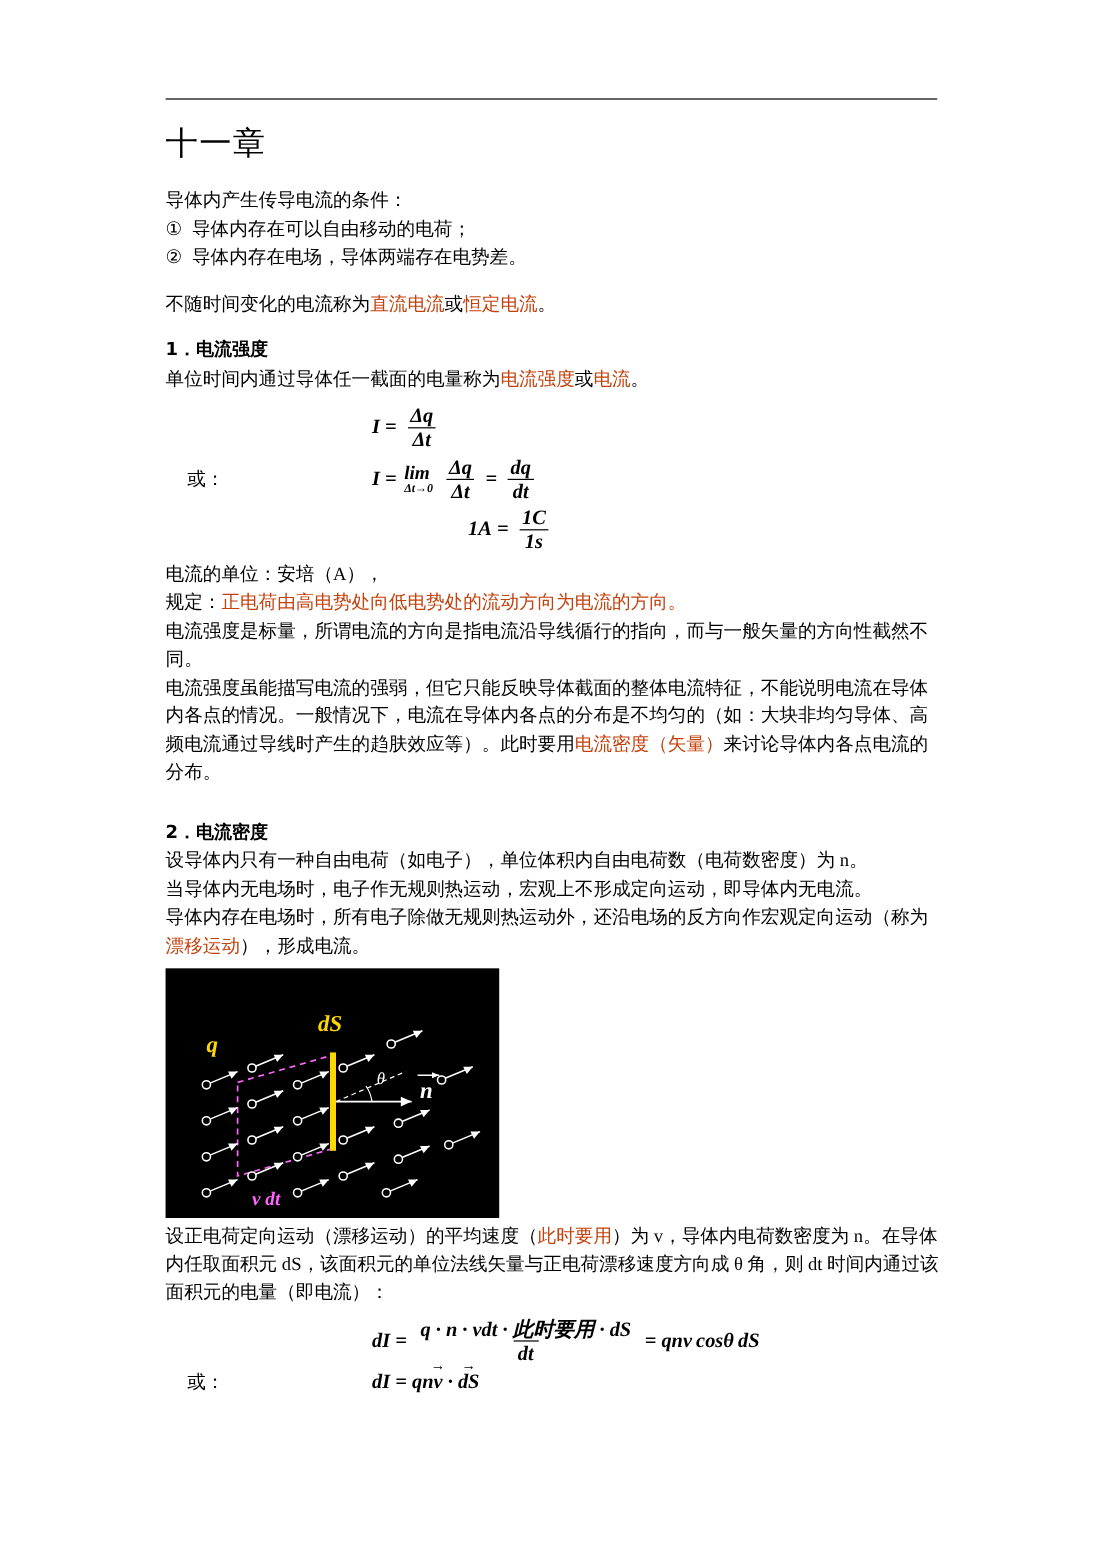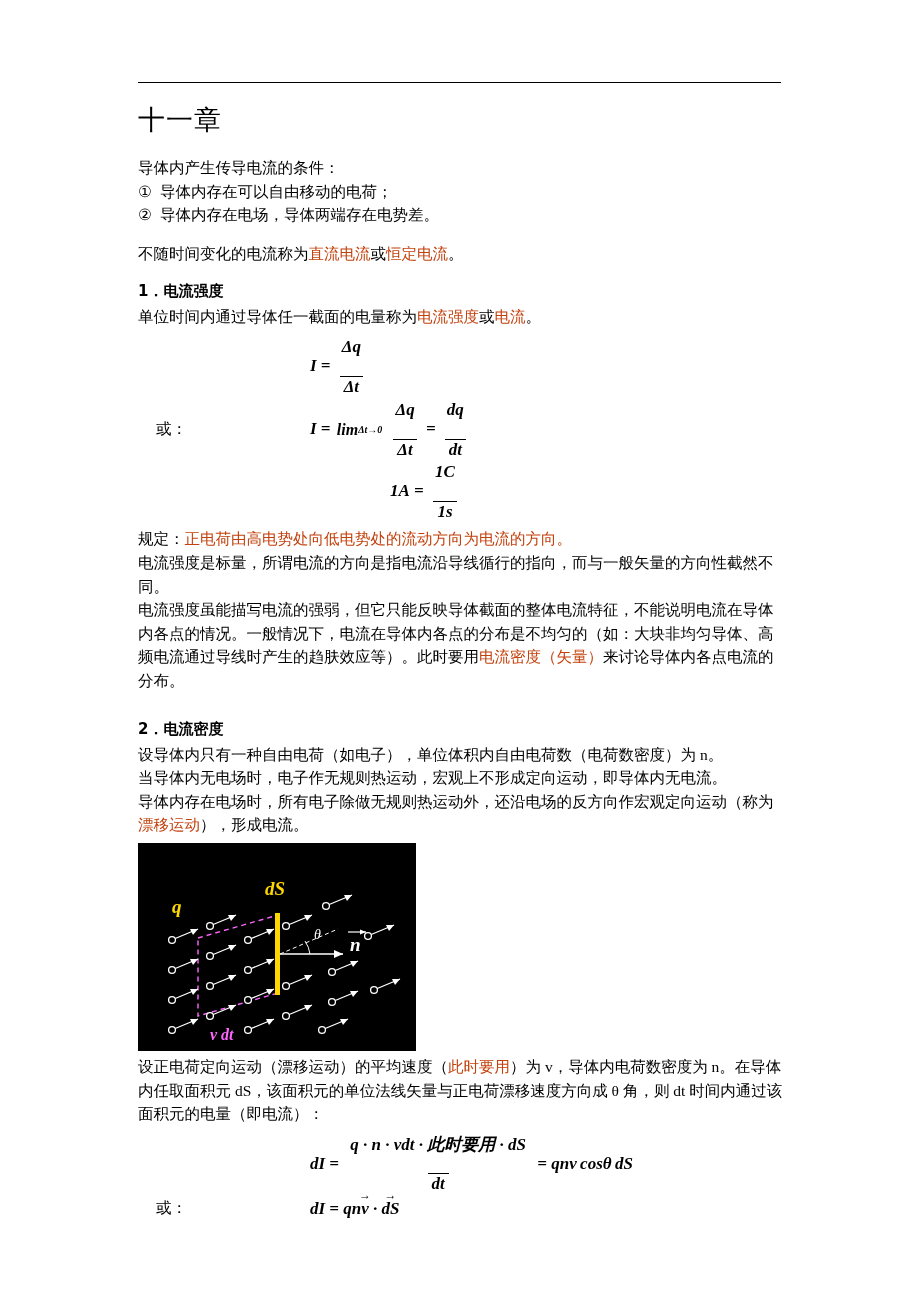"Δq" .frac { gap: 20px -> none }
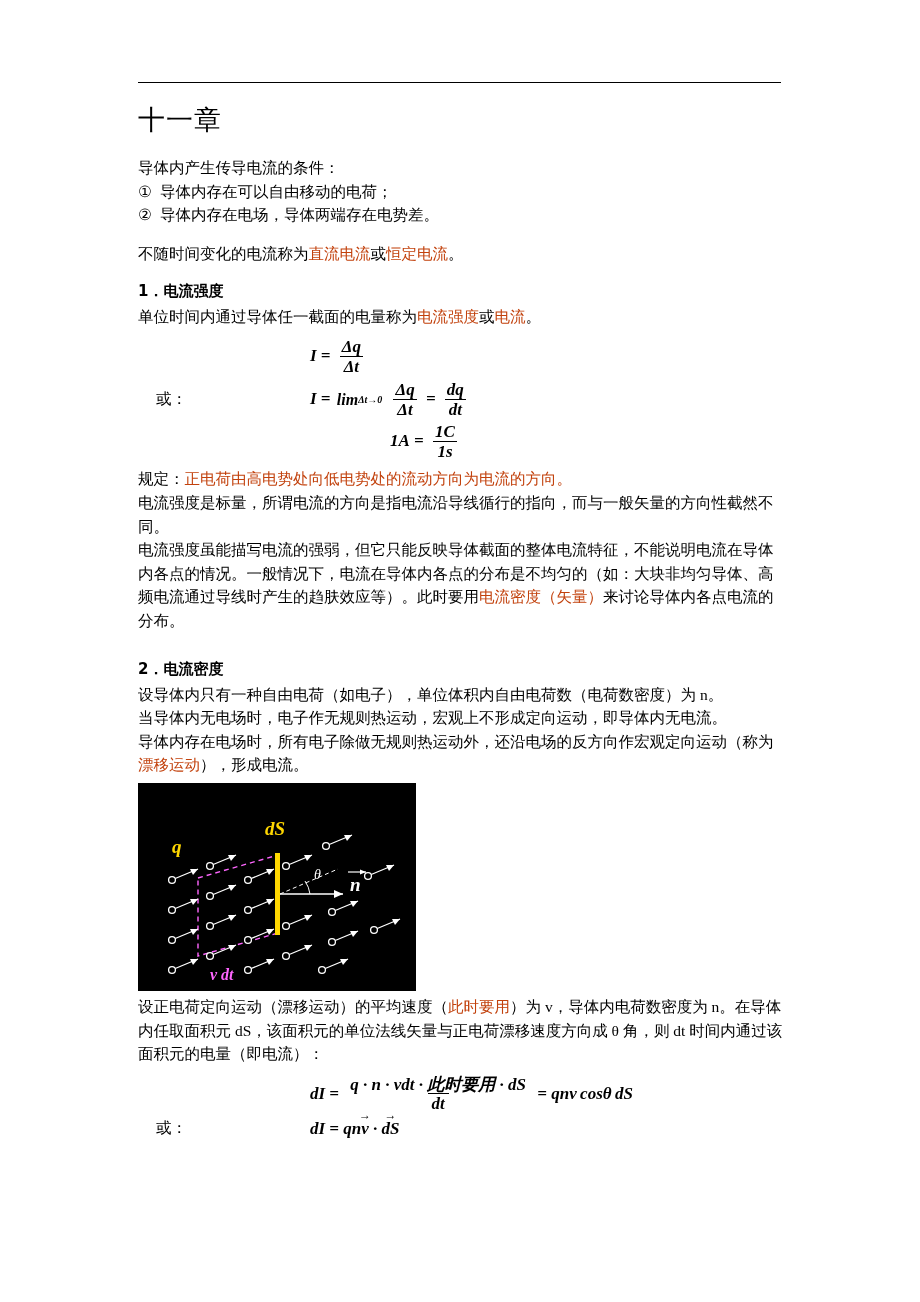"lim" .lim { align-items: center -> flex-start; flex-direction: none -> column }
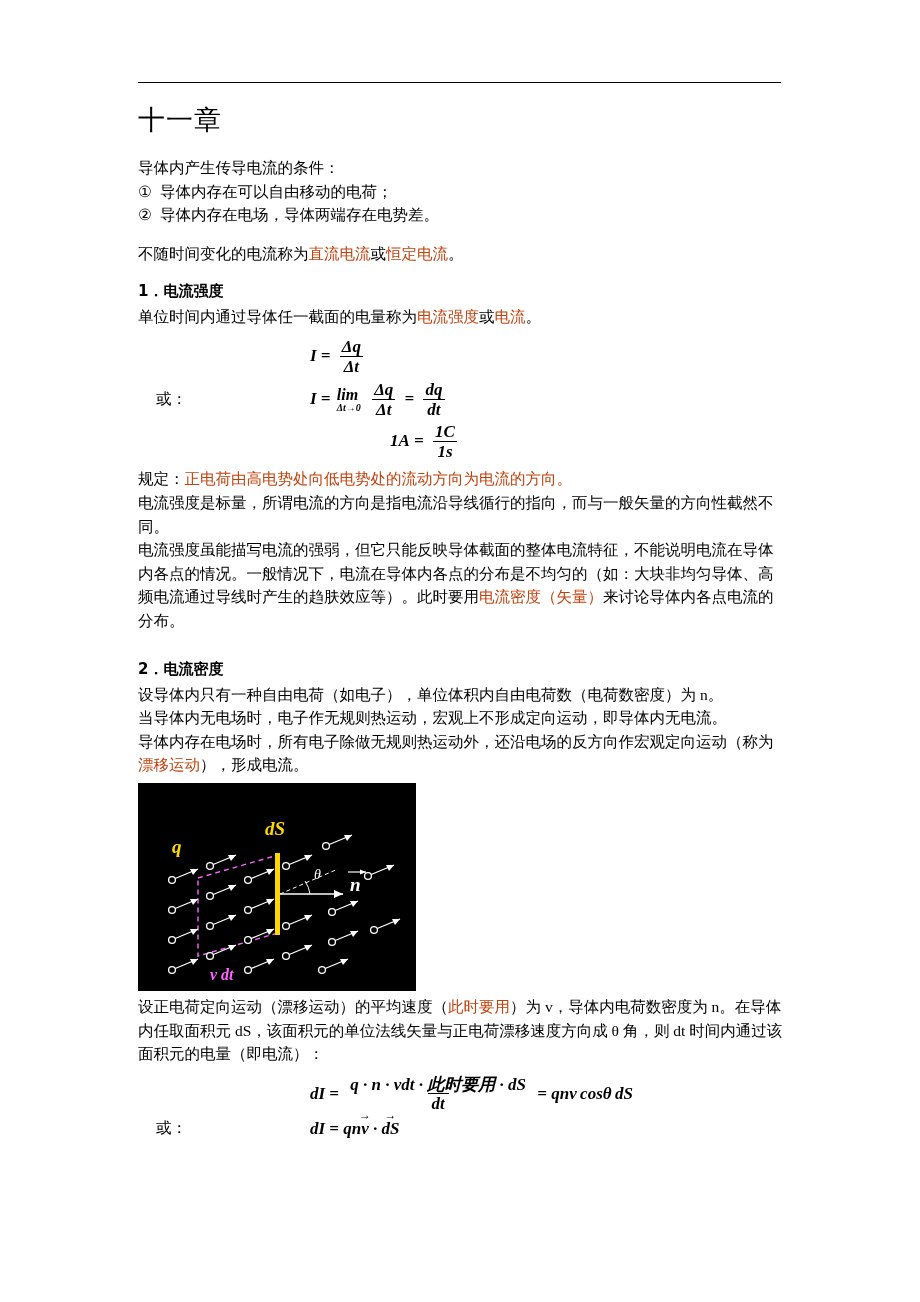"电流的单位：安培（A），" p.line { html: none -> <p>电流的单位：安培（A），</p> }
